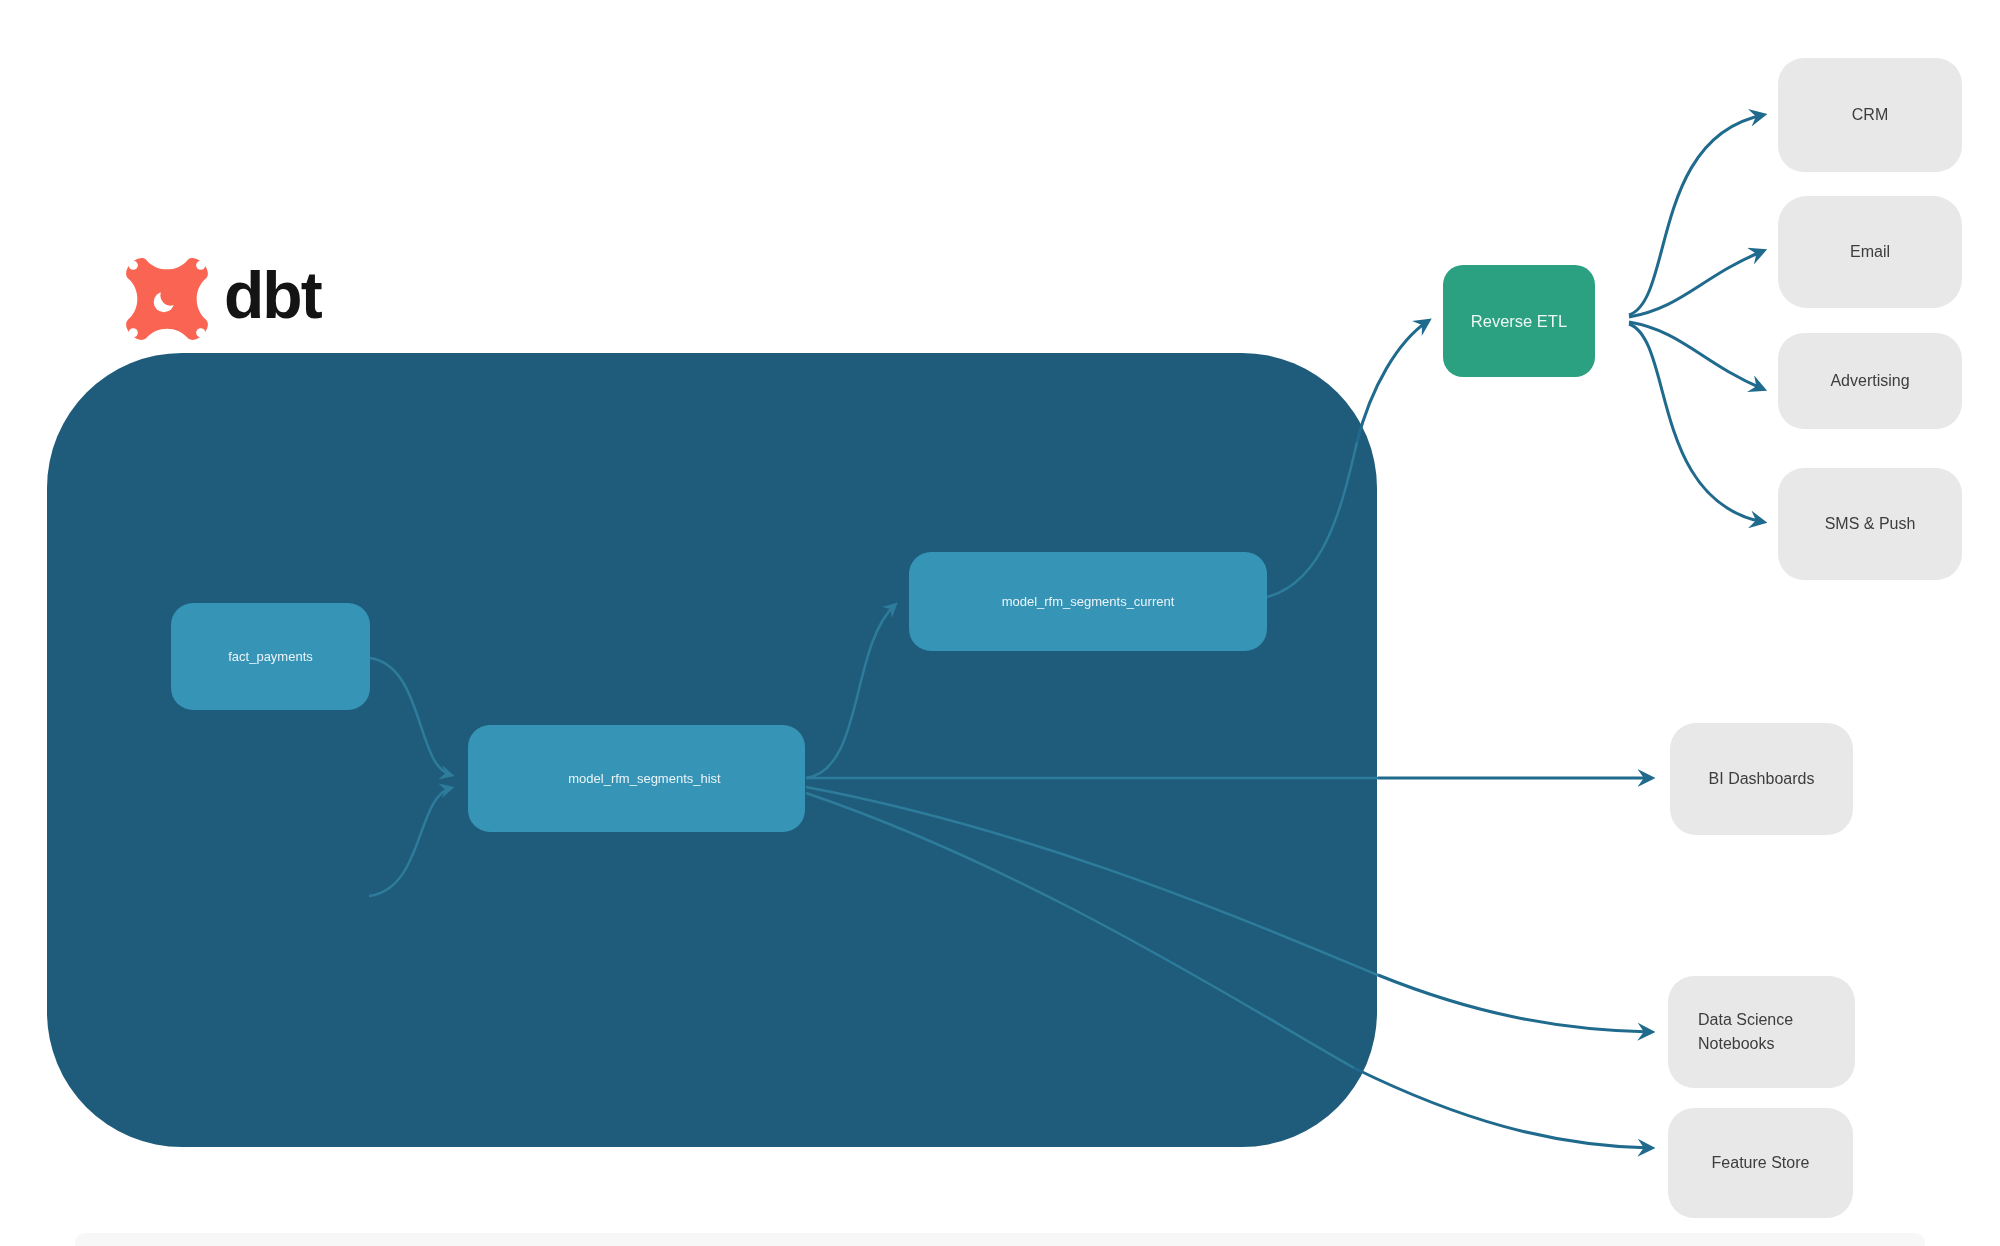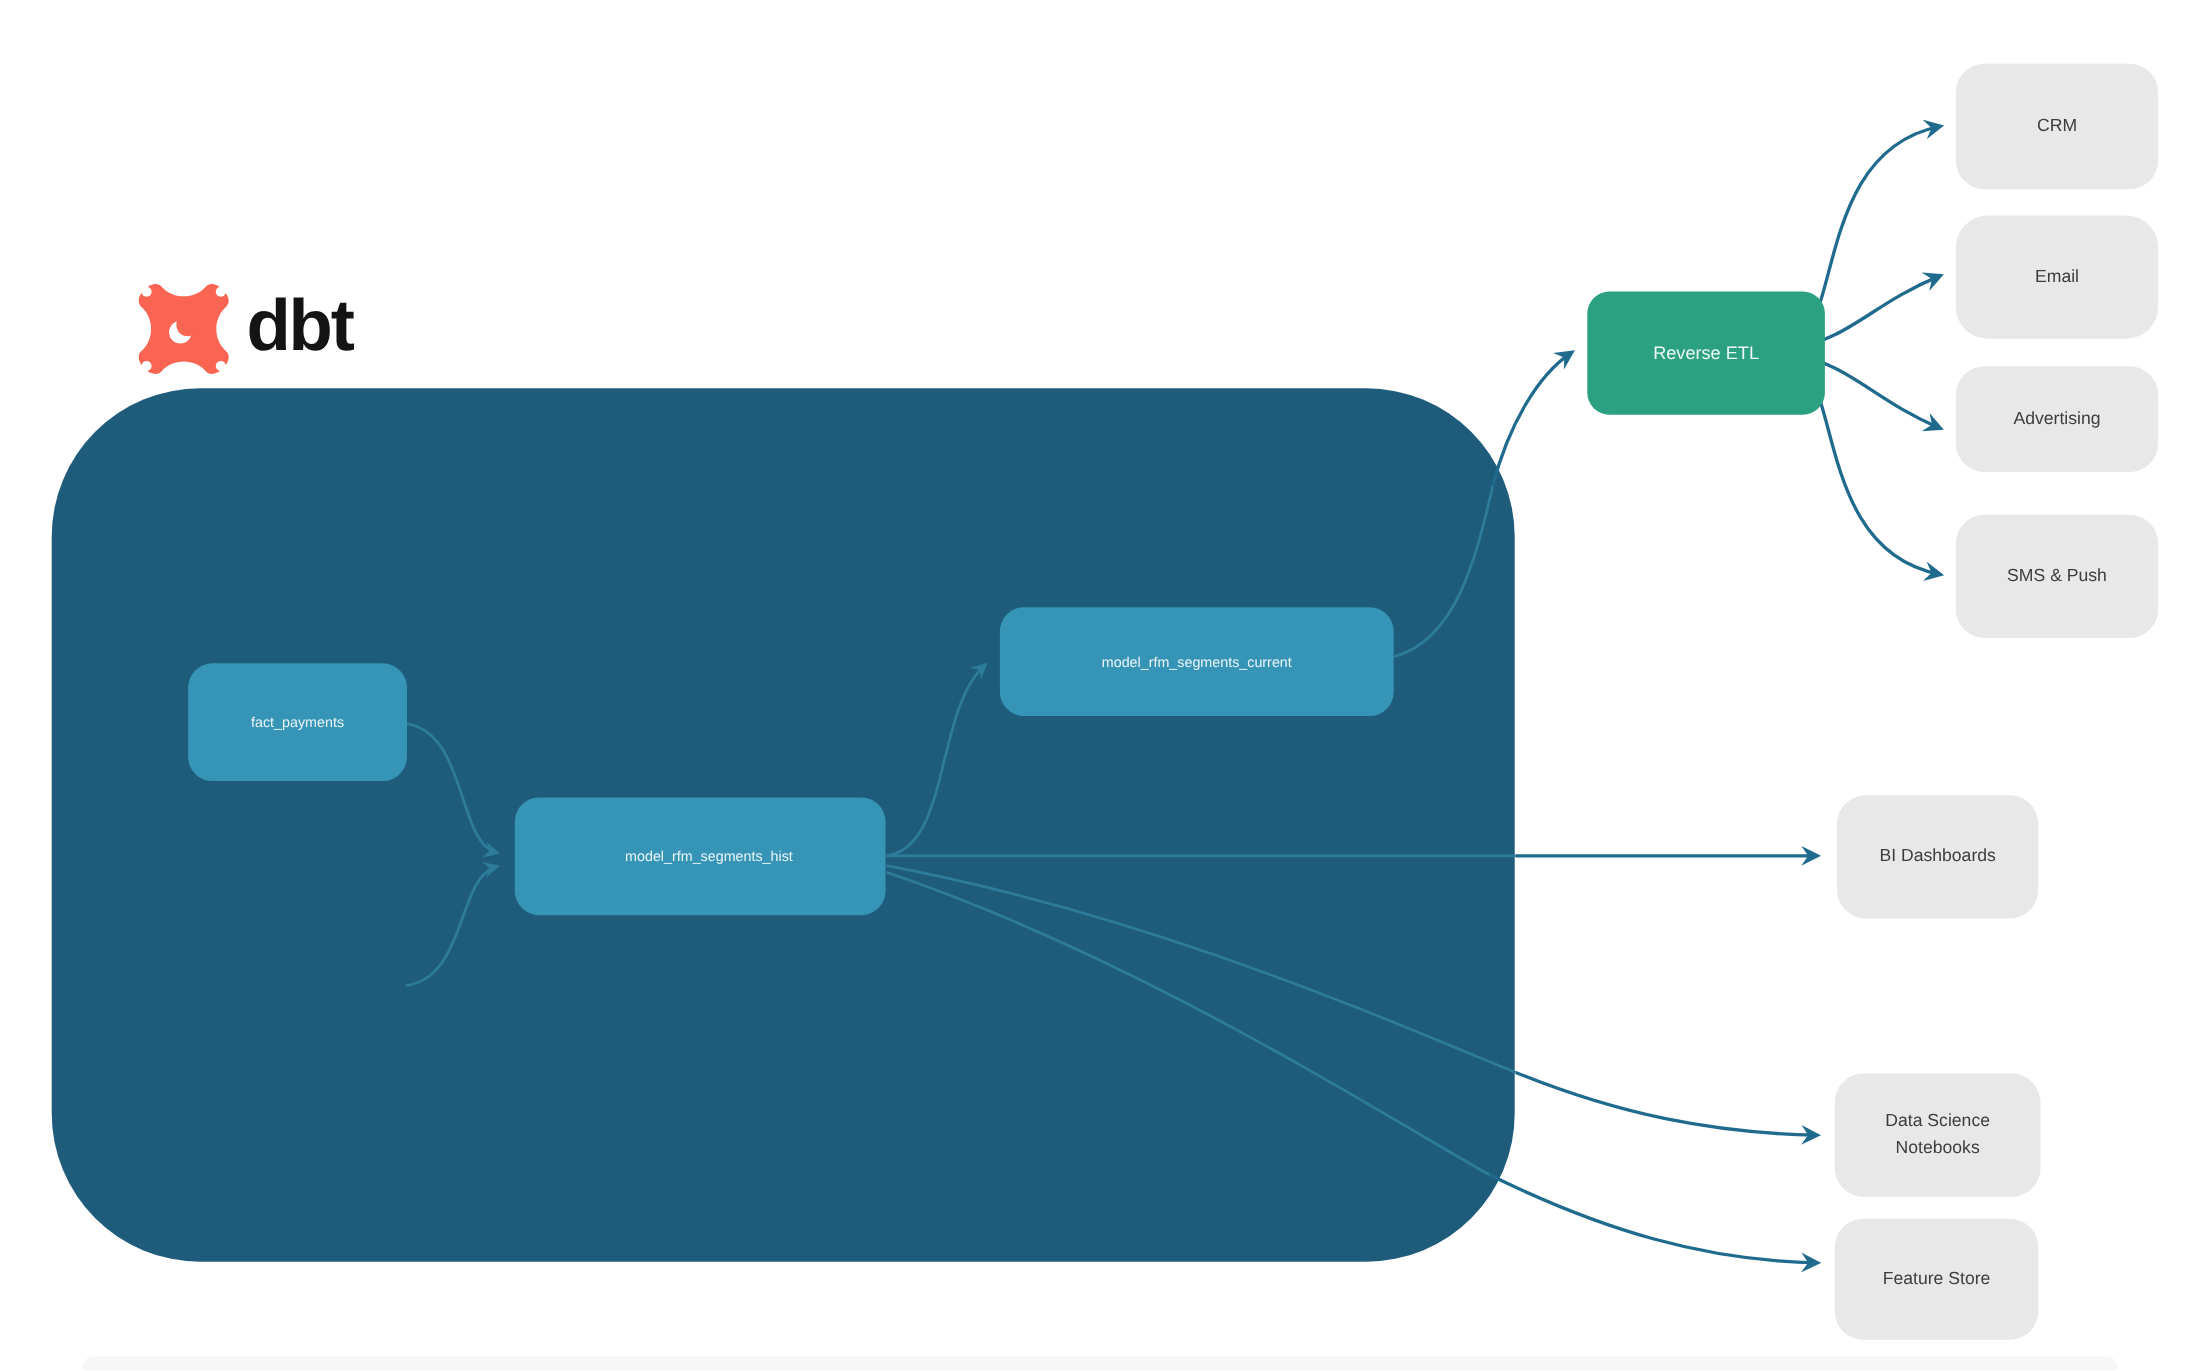"CRM" .node { text-align: center -> none }
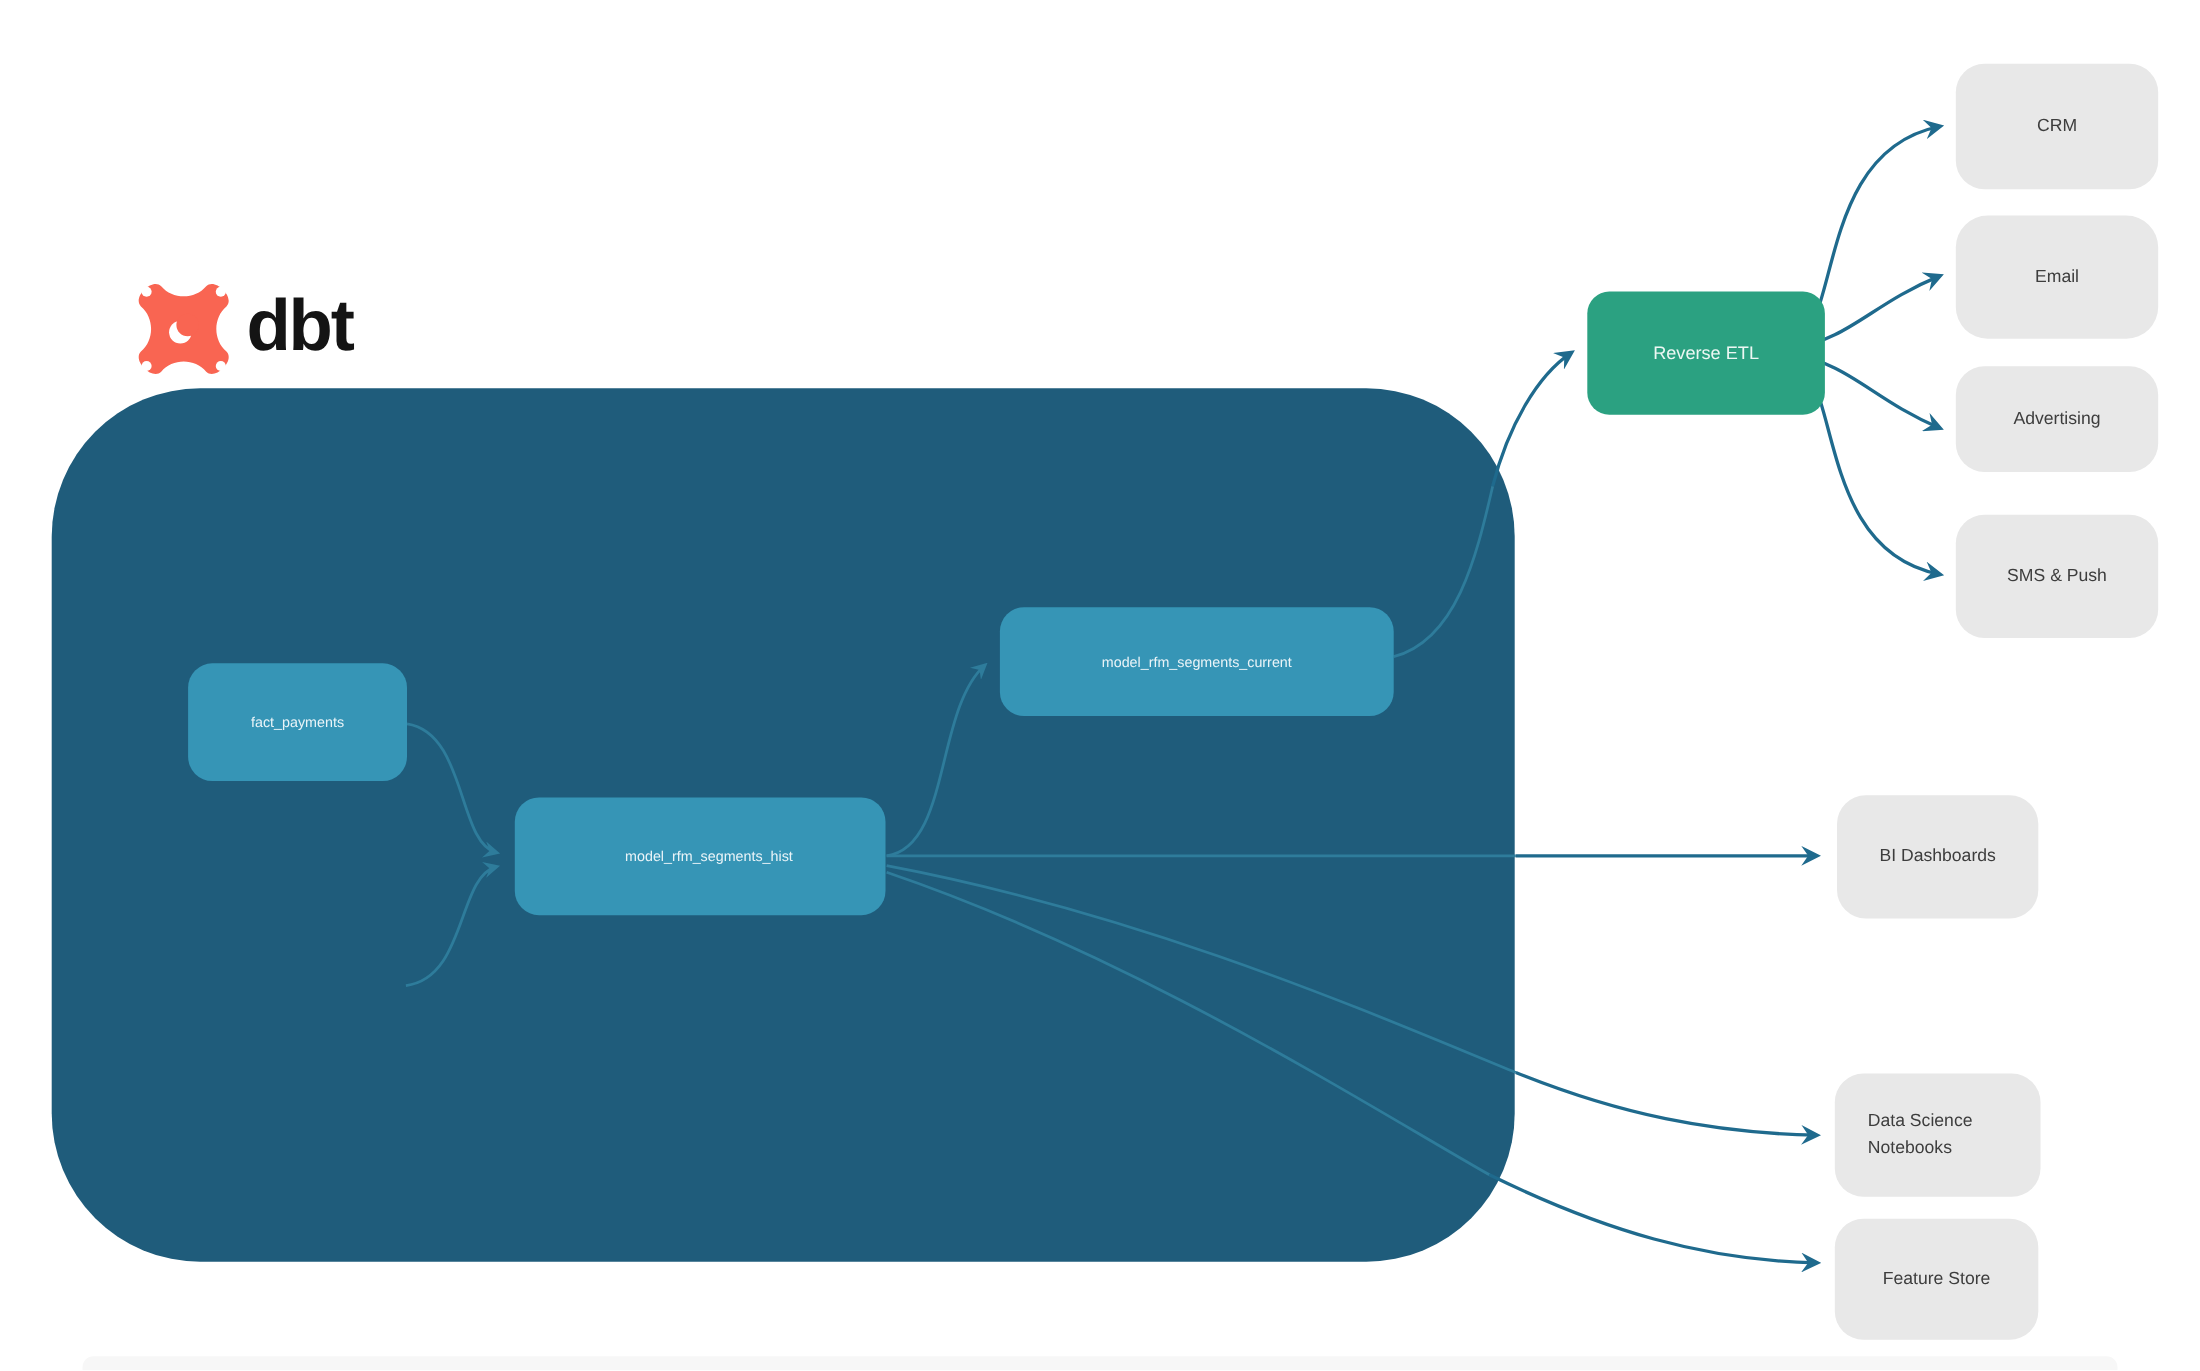"Reverse ETL" div.node { width: 216px -> 152px }
